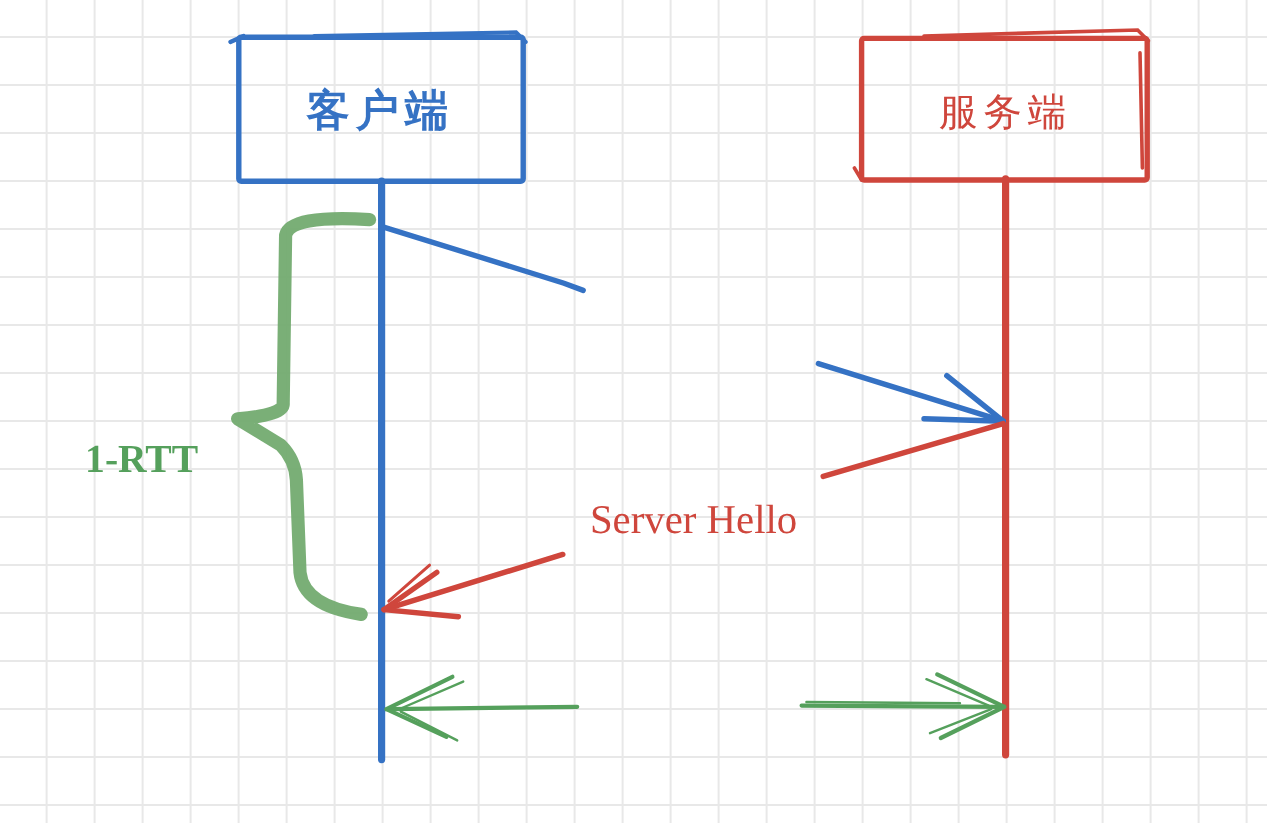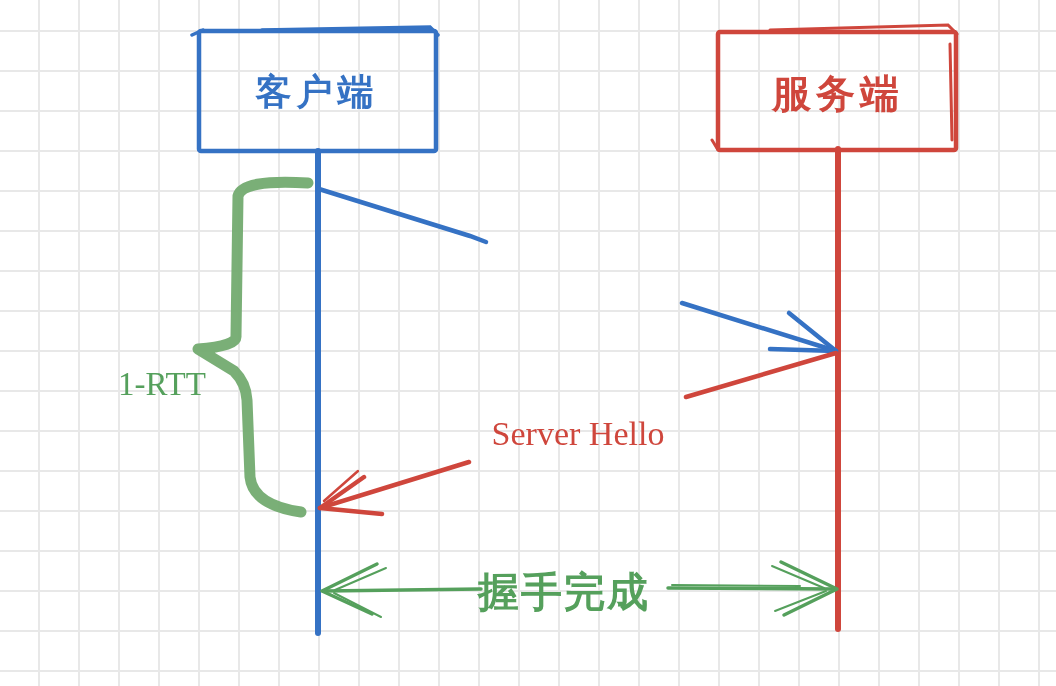"服务端" .lbl-server-box { font-size: 39px -> 32px; font-weight: 700 -> 400 }
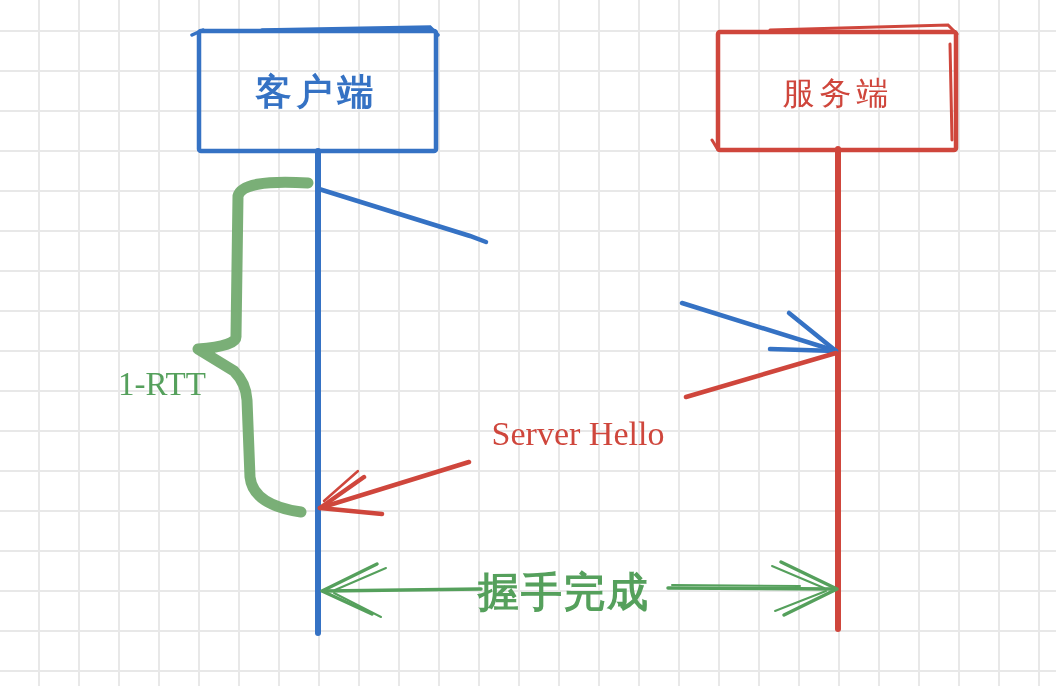"1-RTT" .lbl-rtt { font-weight: 400 -> 700; margin-left: 44px -> none }
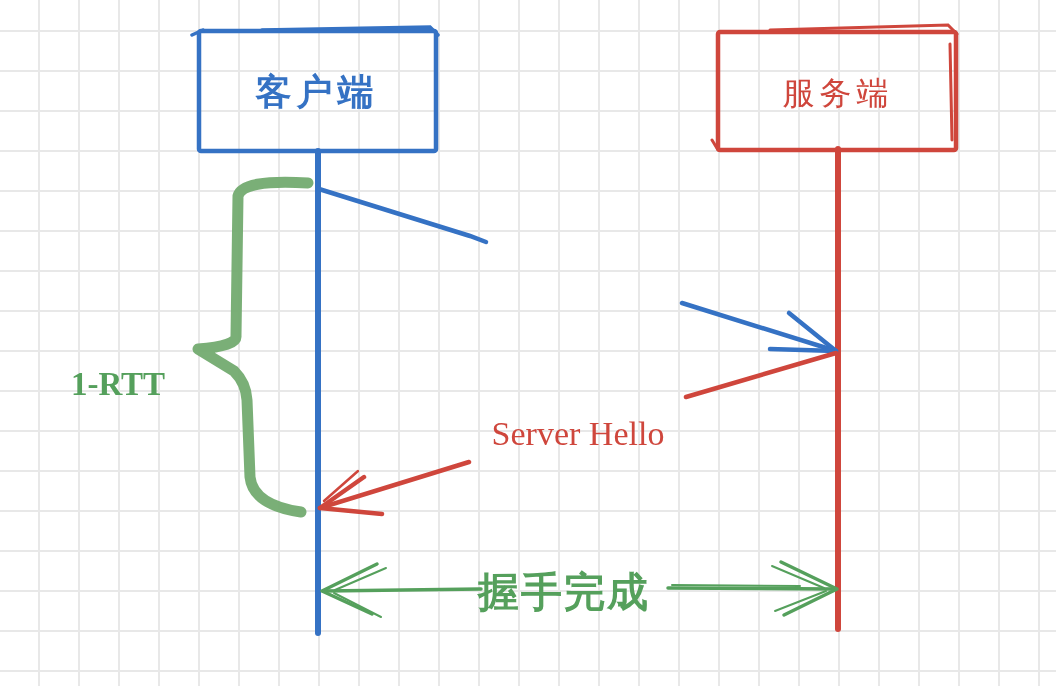"握手完成" div.label { html: <div>握手完成</div> -> none }
